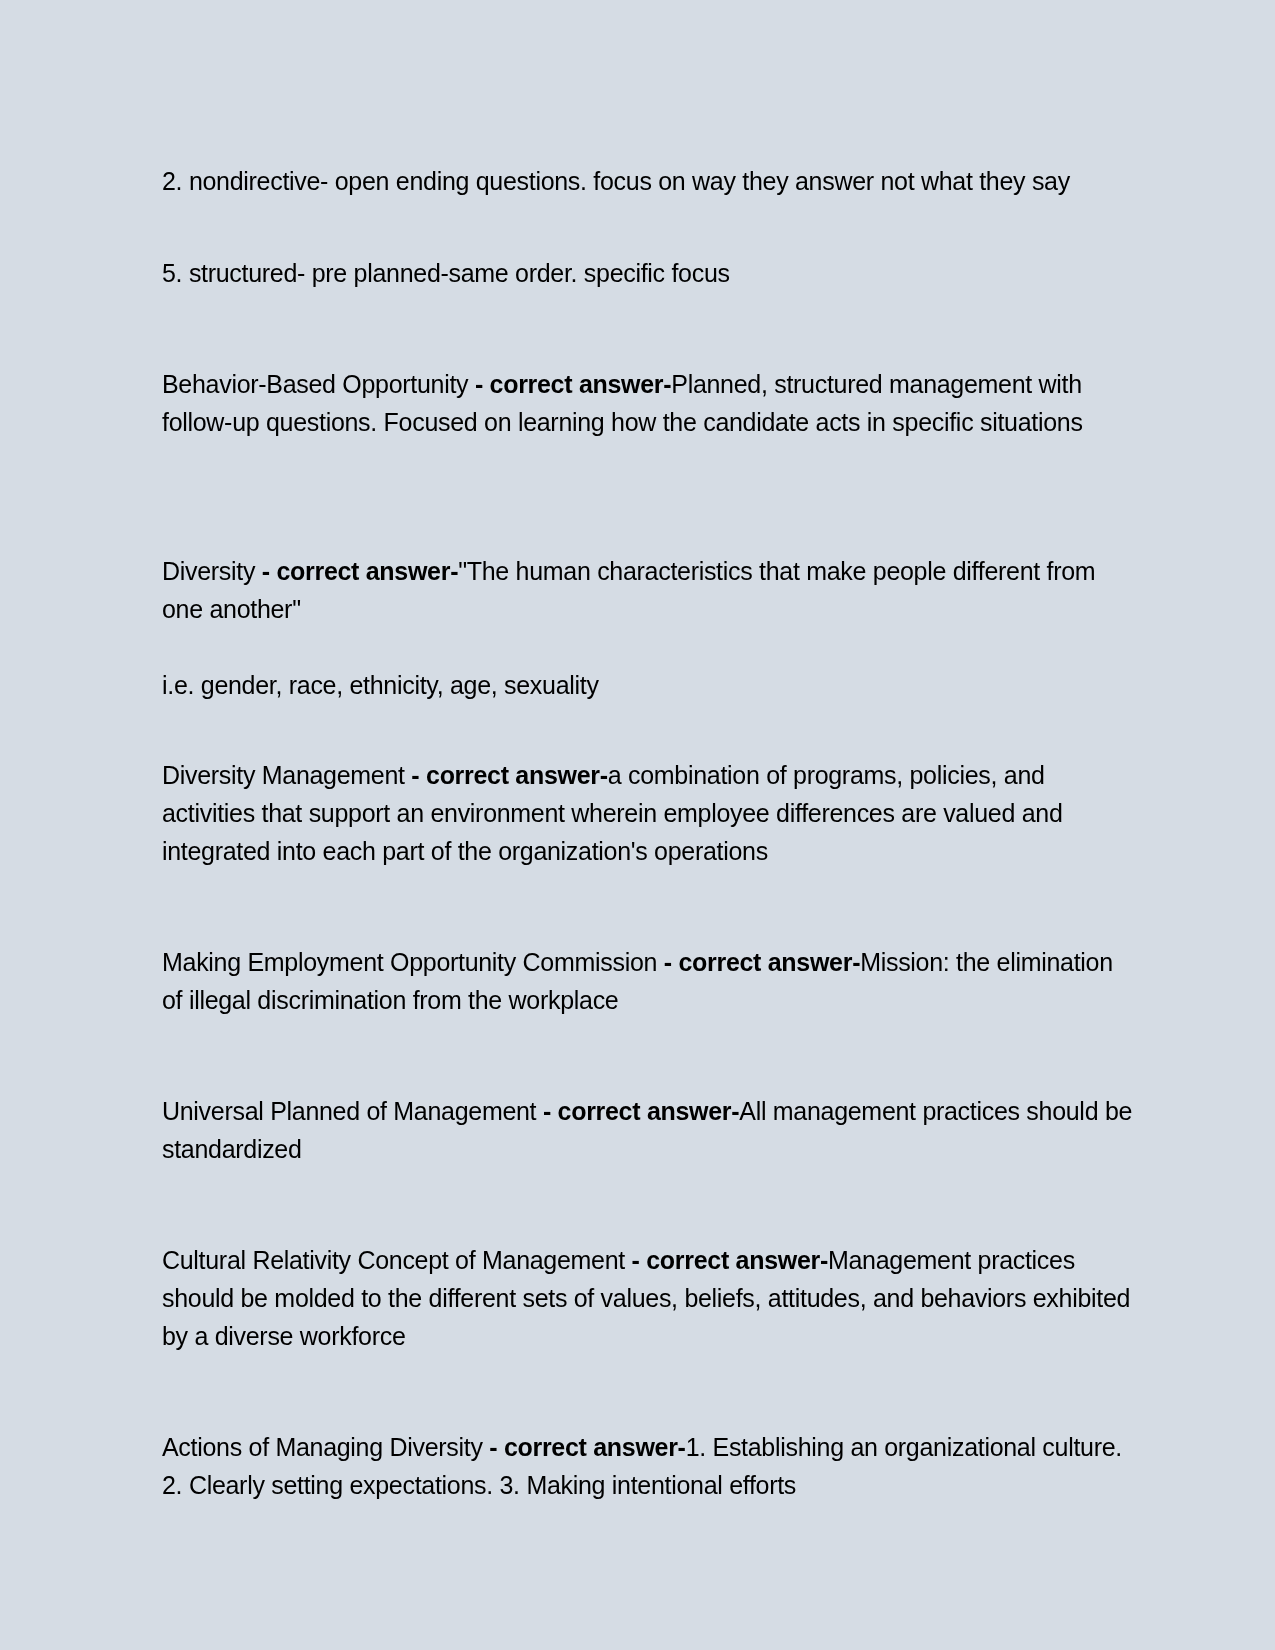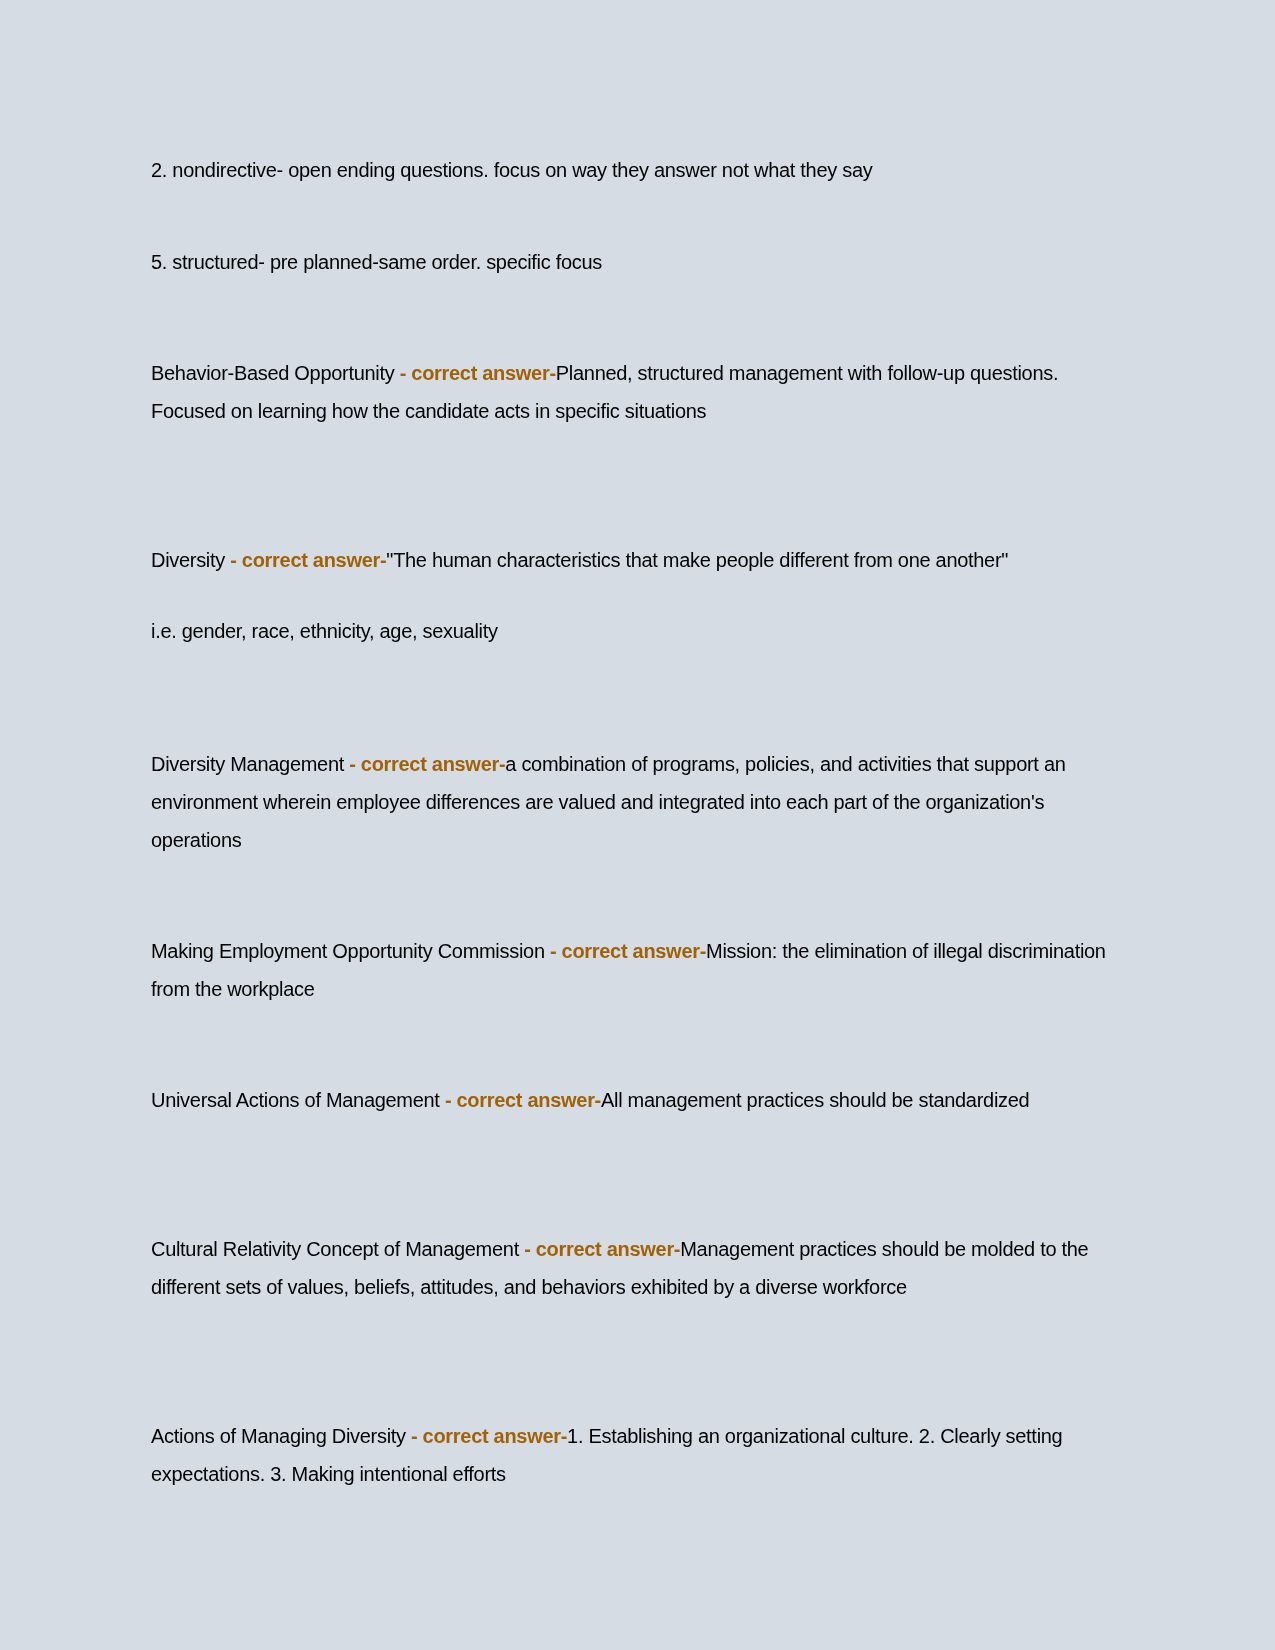"2. nondirective- open ending questions." .para { font-size: 20px -> 25px; margin: 1px -> 12px }
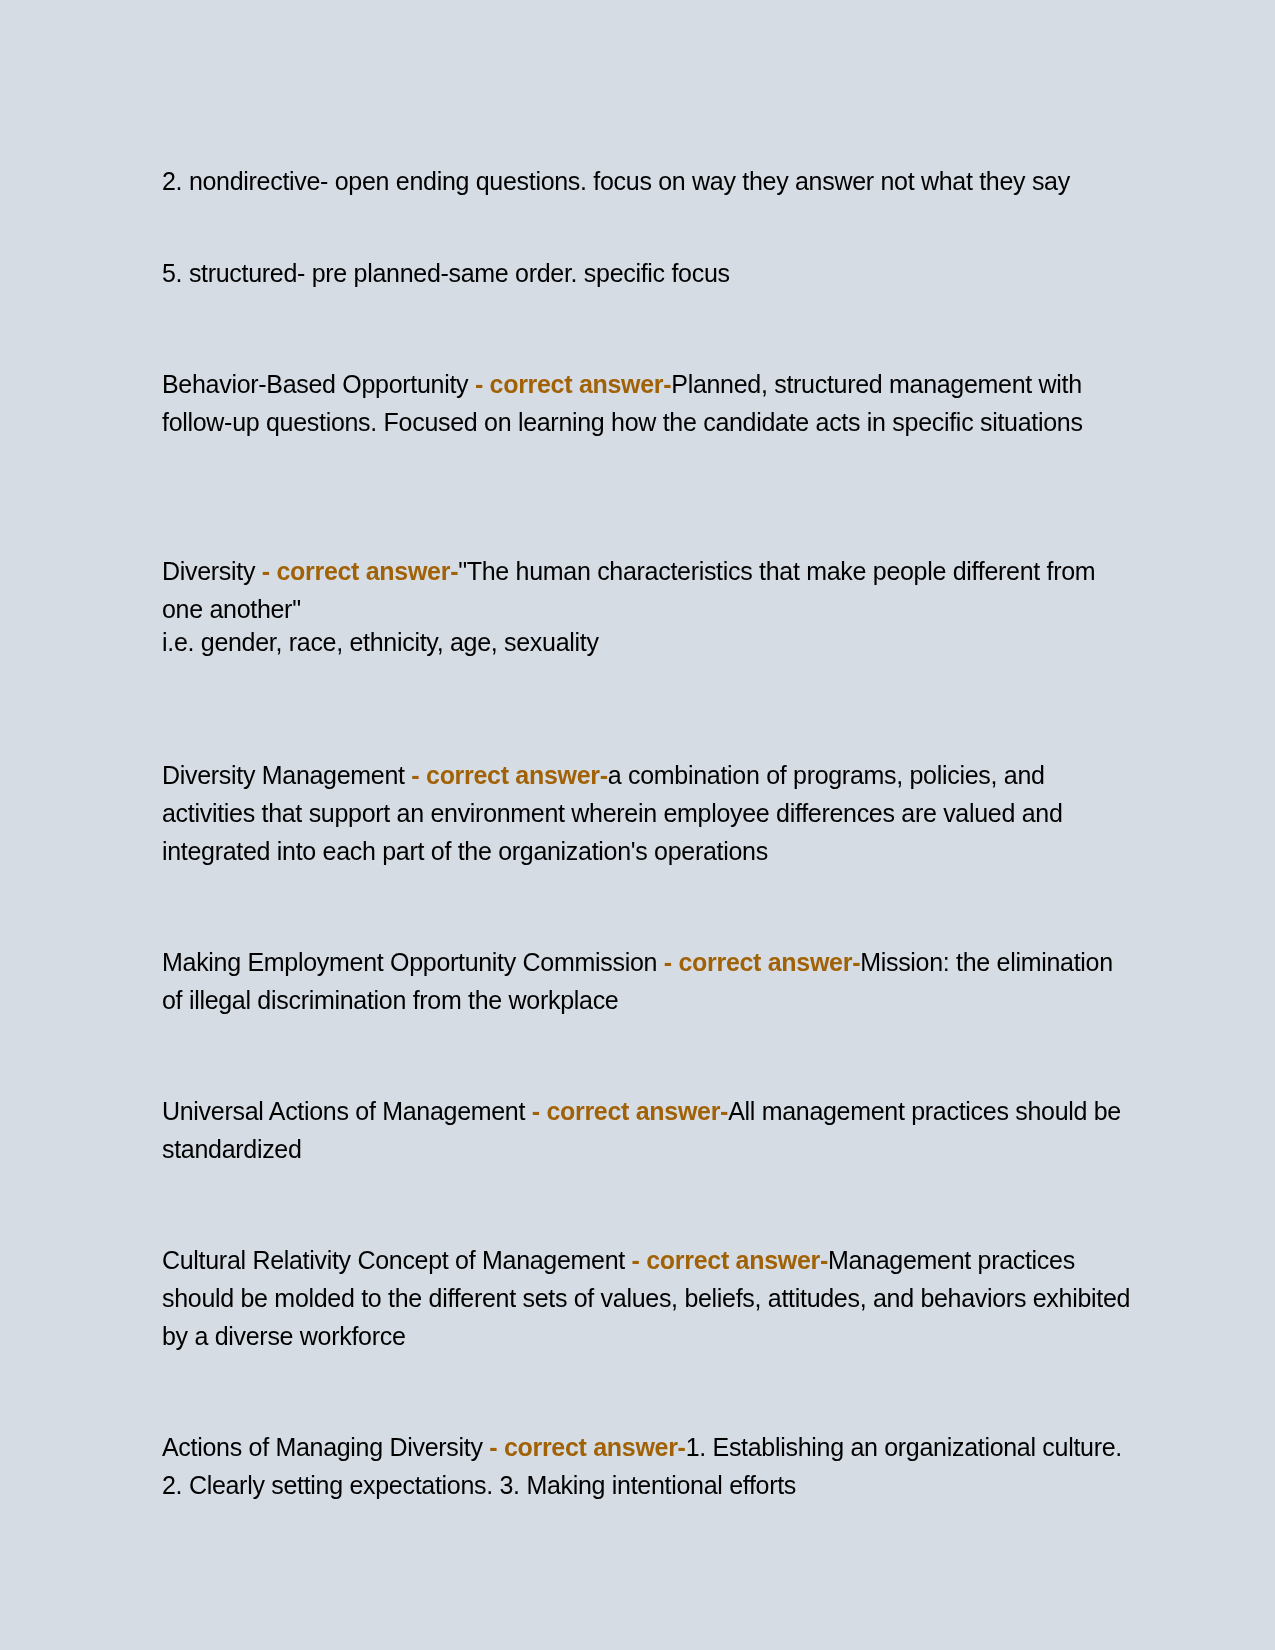"- correct answer-" .red { color: #a16207 -> #000000 }
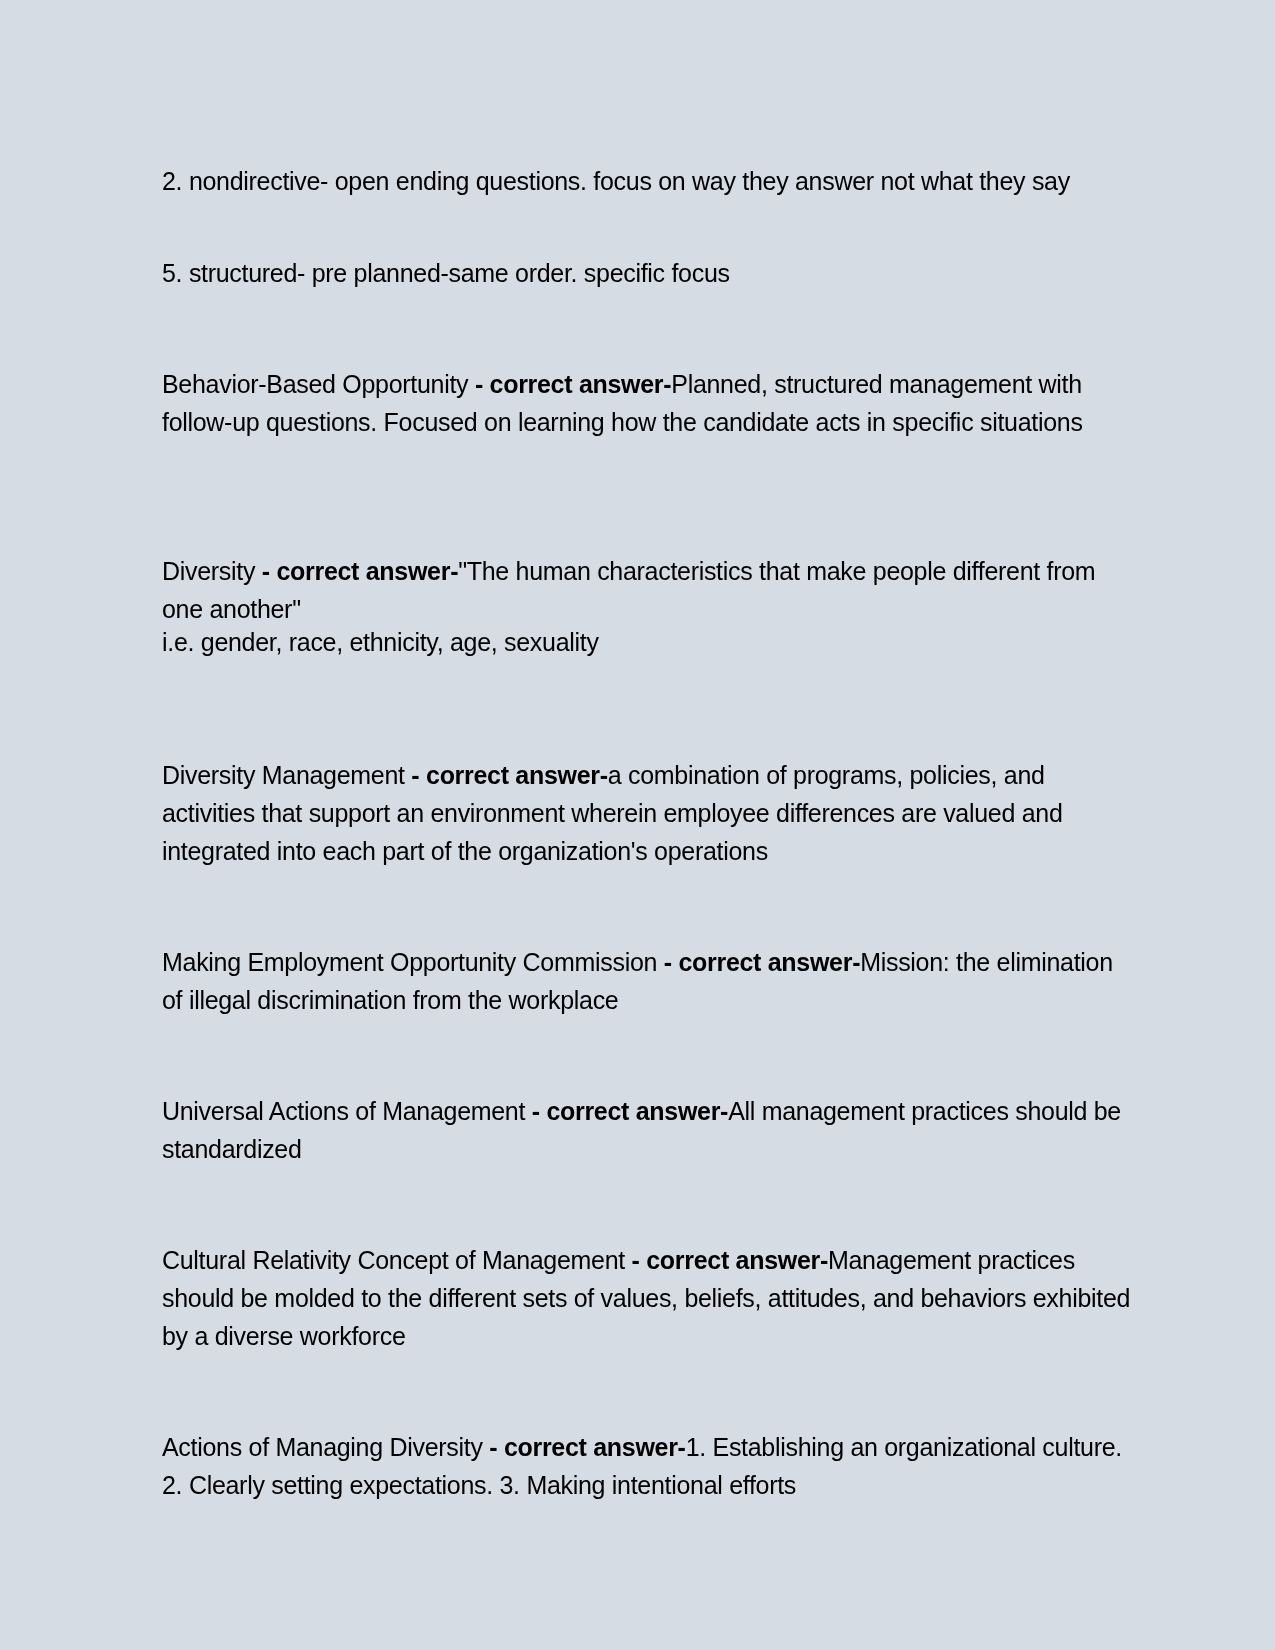"i.e. gender, race, ethnicity, age," p.para { top: 611px -> 654px }
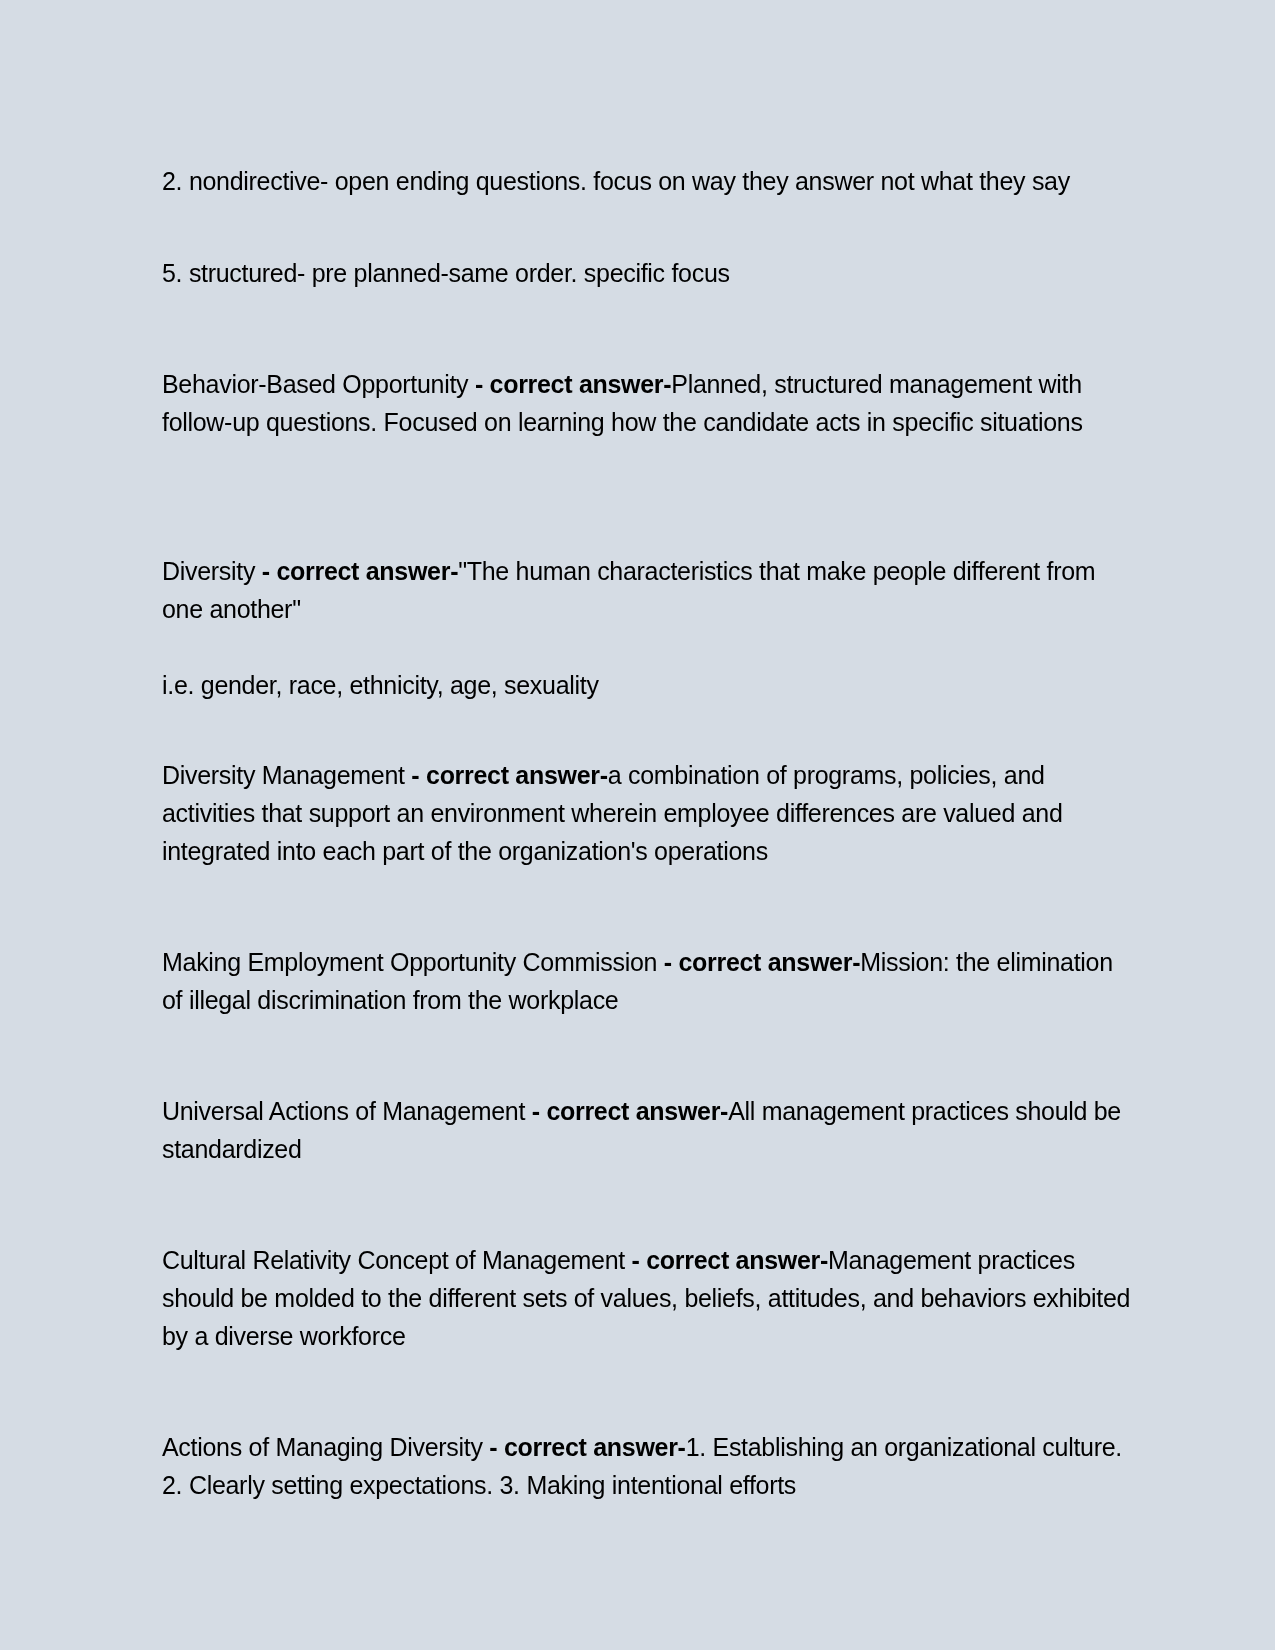"Universal Actions of Management" span { text: Actions -> Planned }
